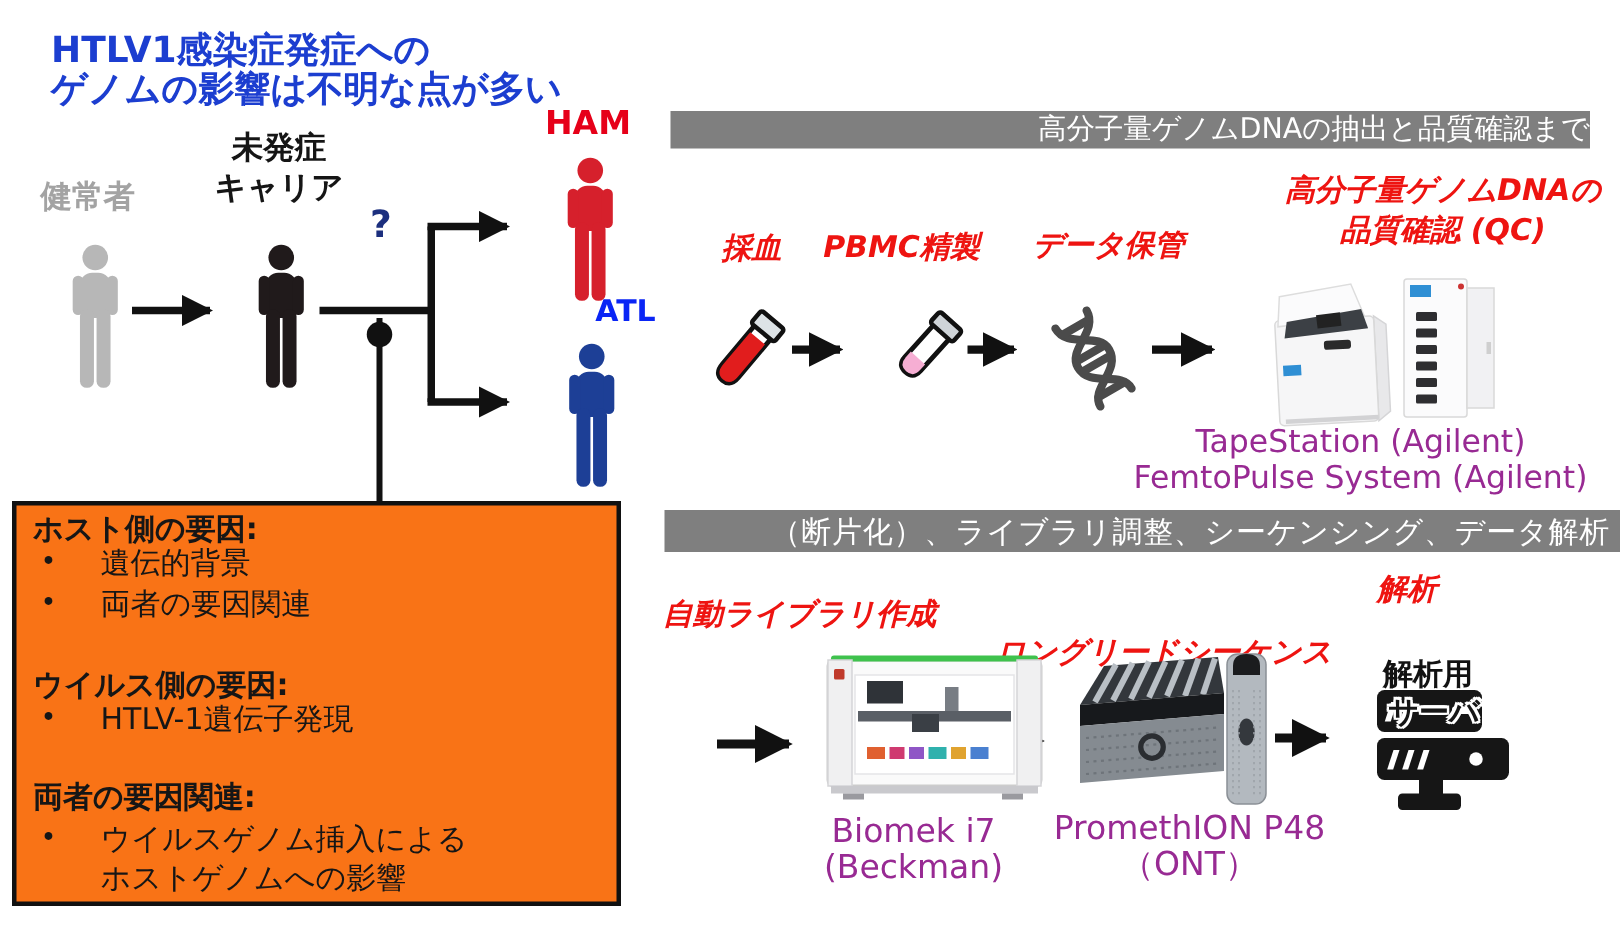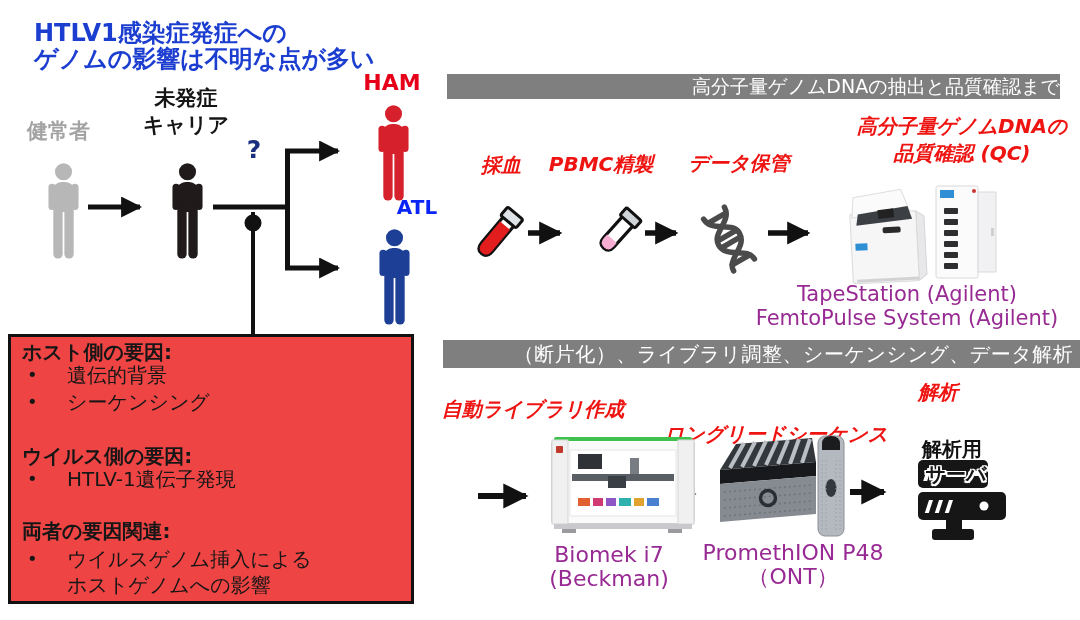"ホスト側の要因:" .factors-box { background: #ef4444 -> #f97316 }
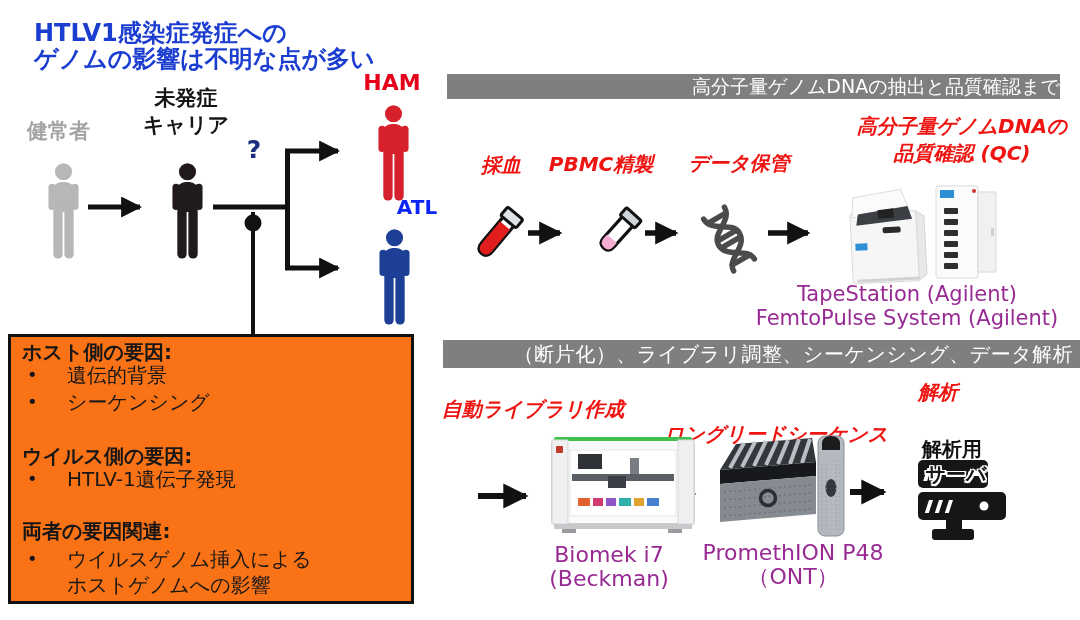"シーケンシング" div.btx { text: シーケンシング -> 両者の要因関連 }
